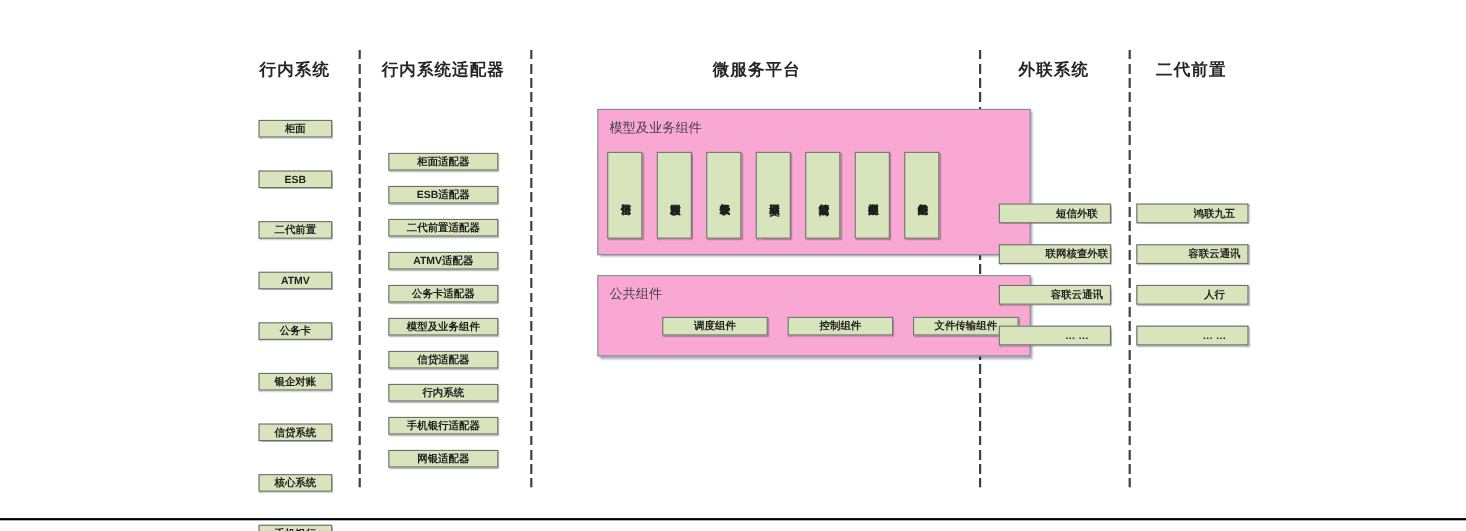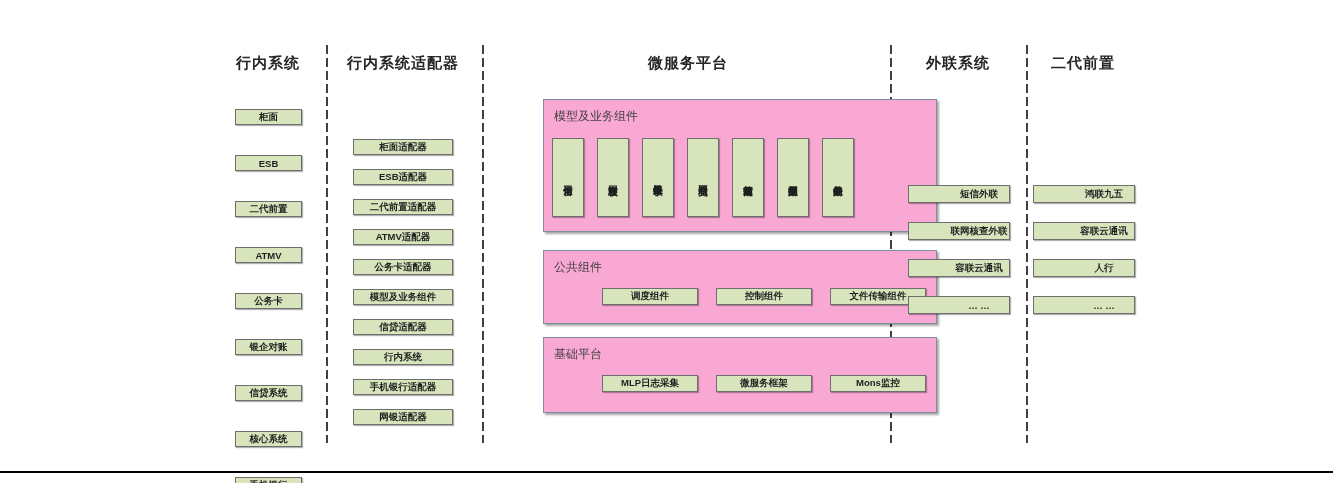"基础平台" div.bluebox { html: <div> <div>基础平台</div> <div> <div>MLP日志采集</div> <div>微服务框架</div> <div>Mons监控</div> </div> </div> -> none }
